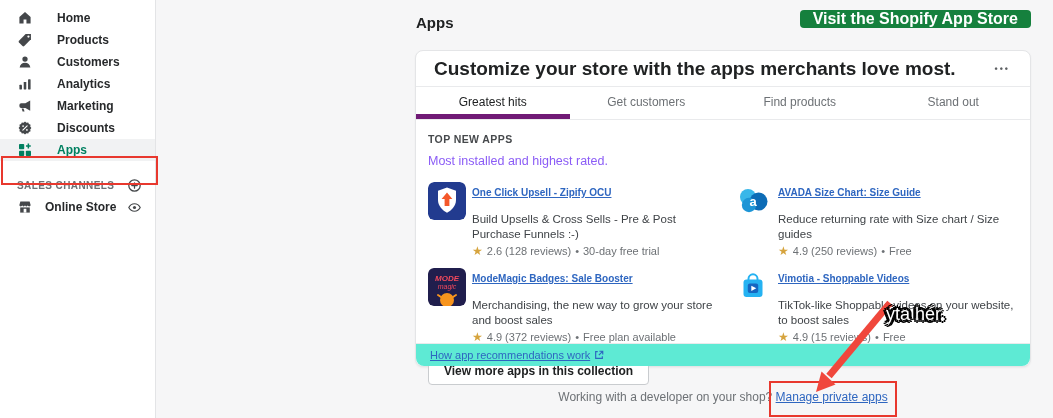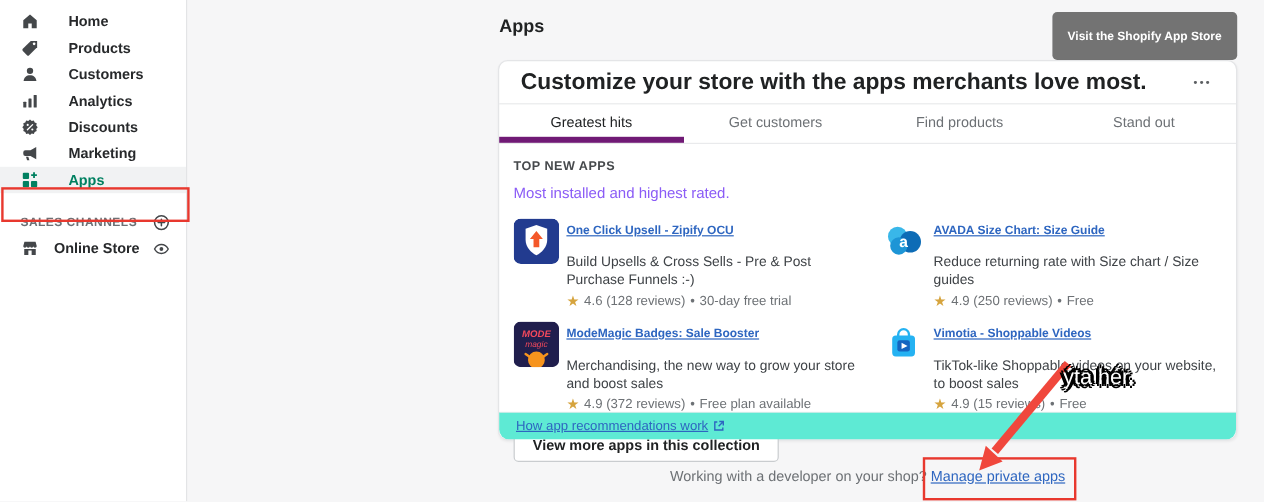"Visit the Shopify App Store" .cta-button { background: #737373 -> #15803d; font-size: 10px -> 16px; height: 40px -> 18px }
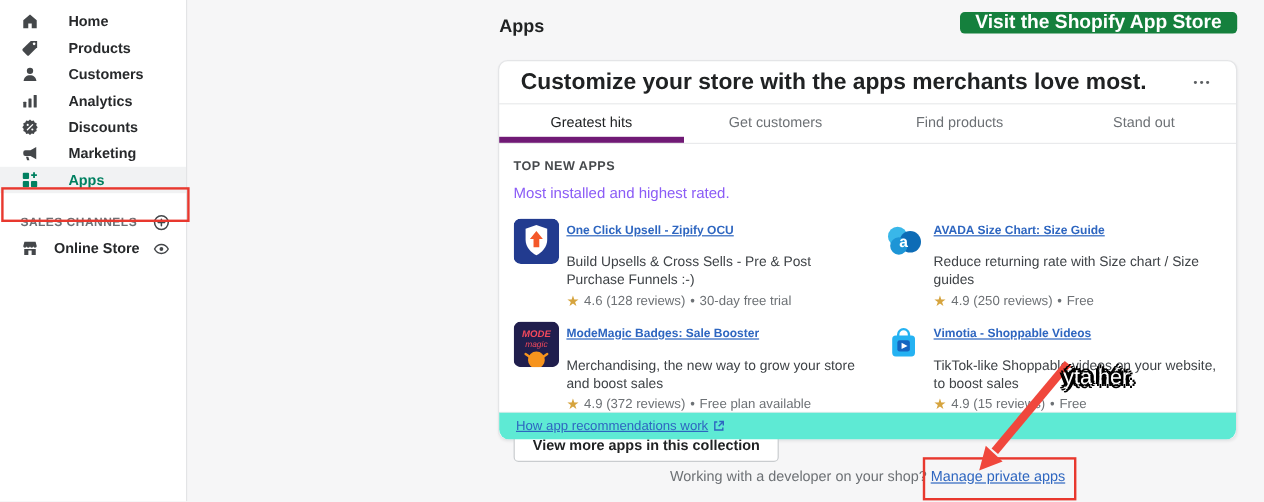"Discounts" div.nav-item { order: before "Marketing" -> after "Marketing" }
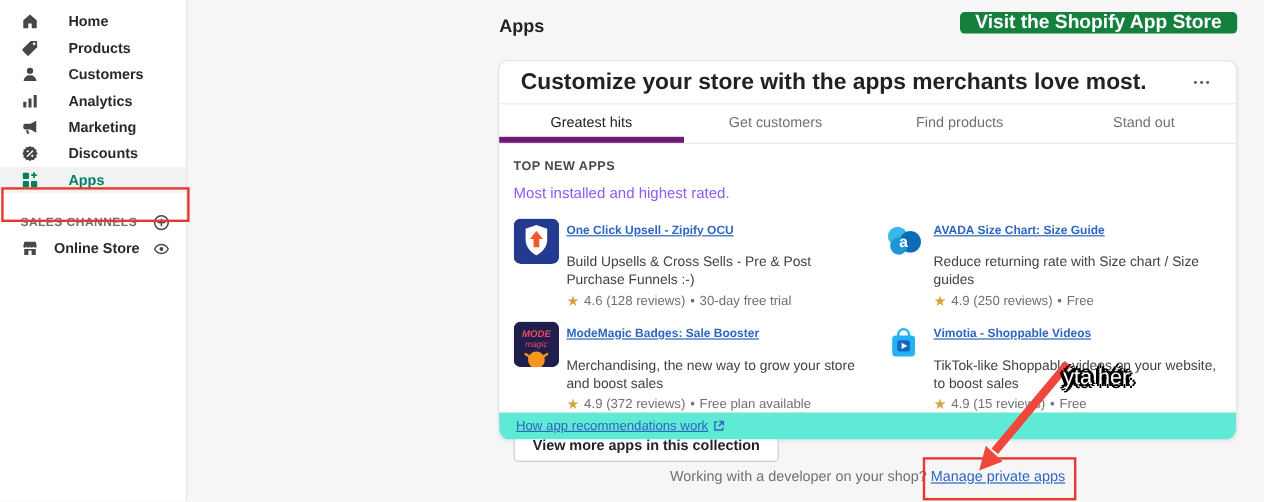"4.6 (128 reviews)" span { text: 4.6 -> 2.6 }
